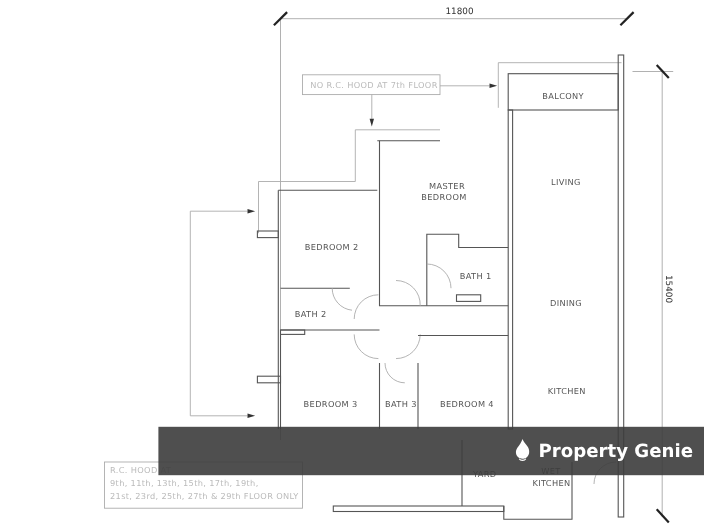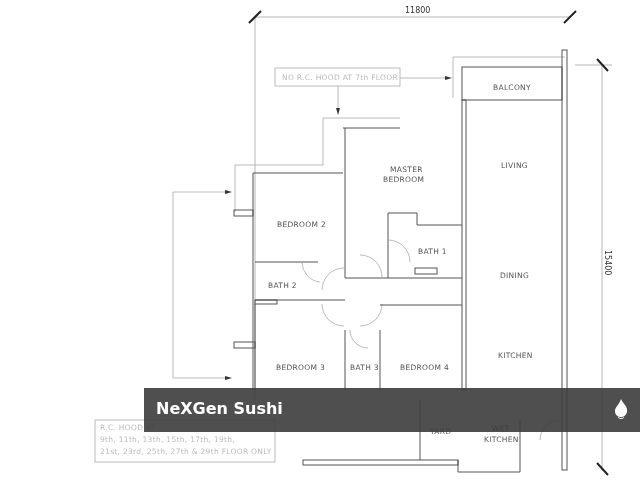"NeXGen Sushi" span.brand-left { html: <span>NeXGen Sushi</span> -> none }
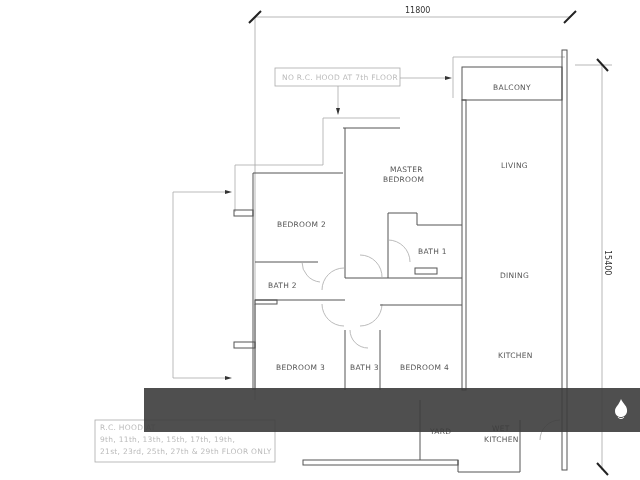"Property Genie" span { html: none -> <span>Property Genie</span> }
